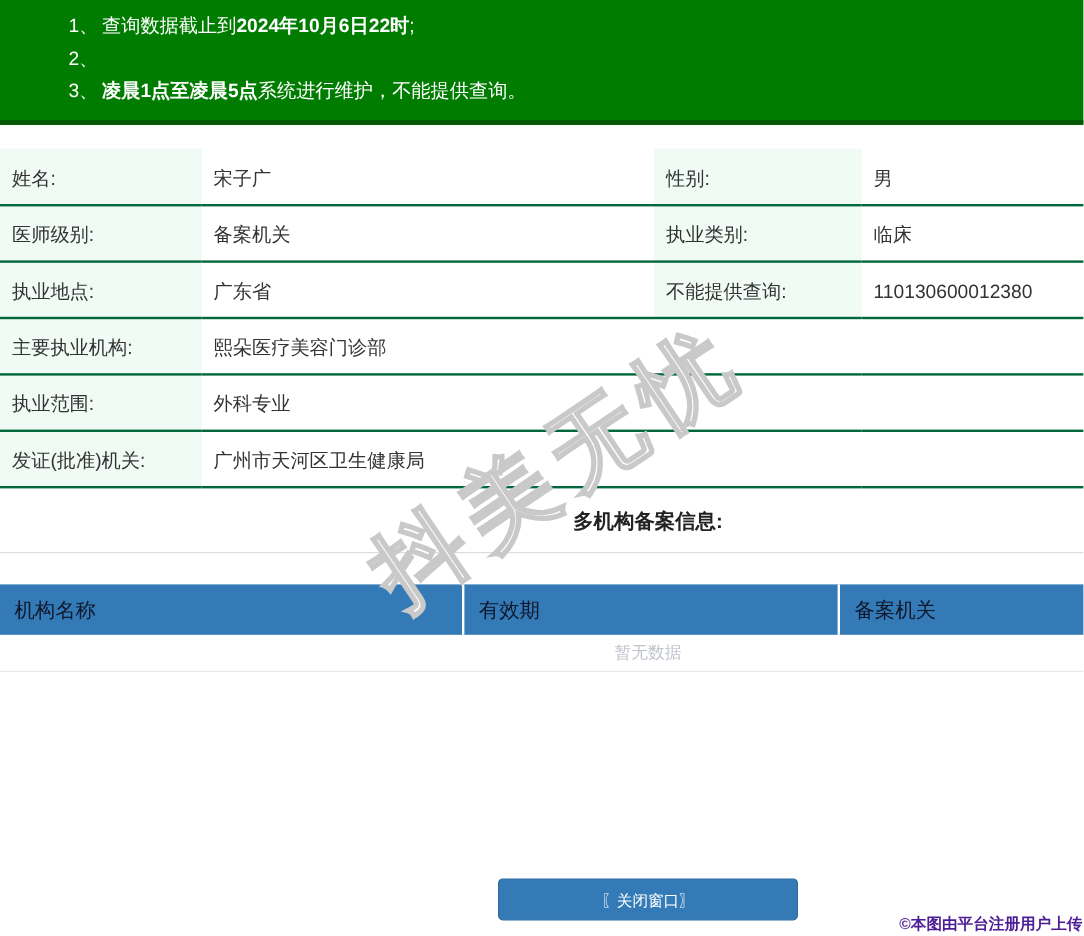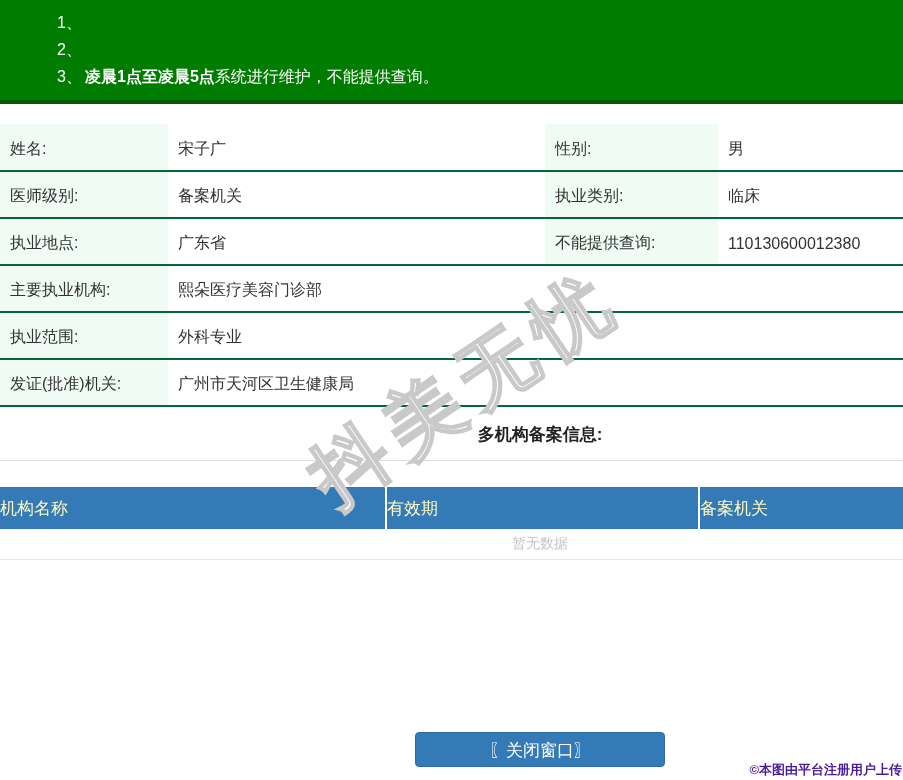"查询数据截止到2024年10月6日22时;" span.notice-text { html: none -> <span><span>查询数据截止到</span><b>2024年10月6日22时</b><span>;</span></span> }
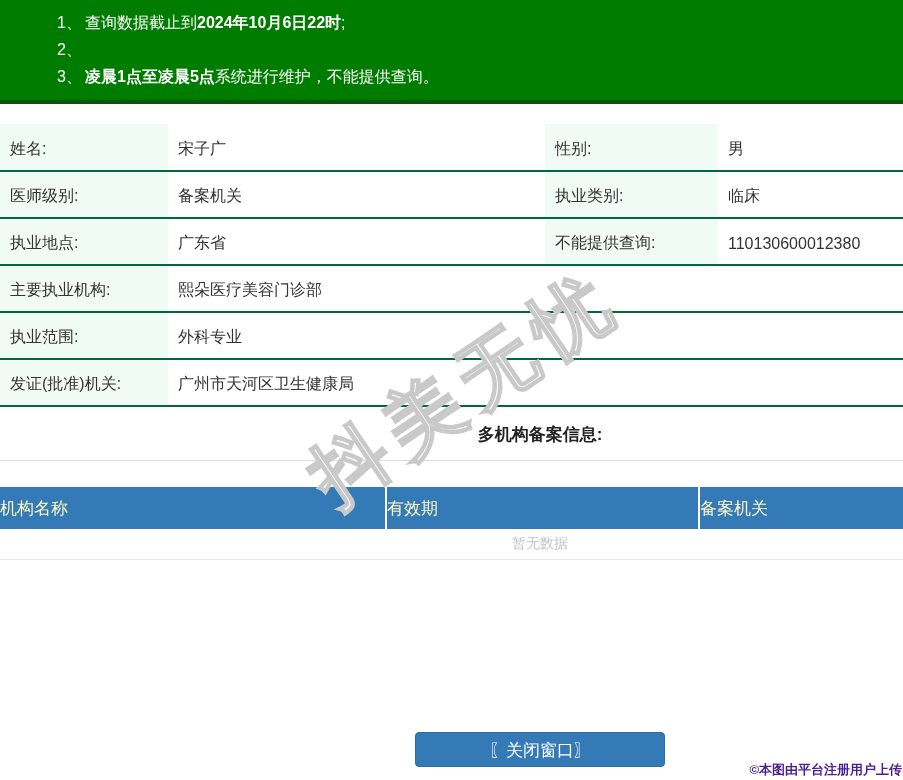"机构名称" table.filing th { color: #fef9c3 -> #0f172a; padding-left: none -> 12px }
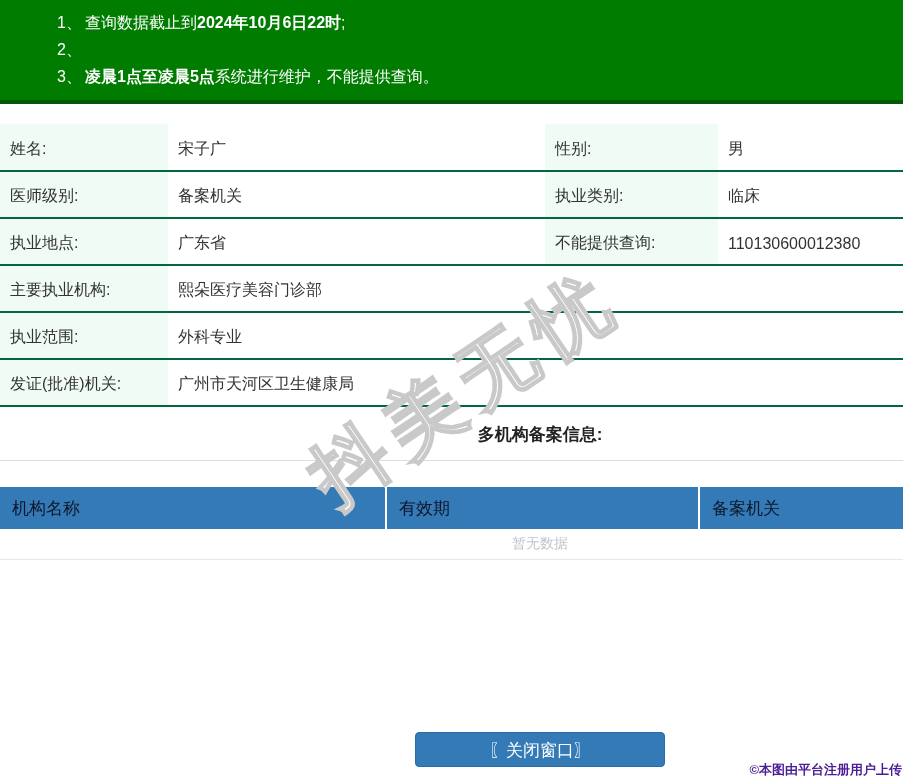"〖关闭窗口〗" .close-btn { font-size: 17px -> 13px }
